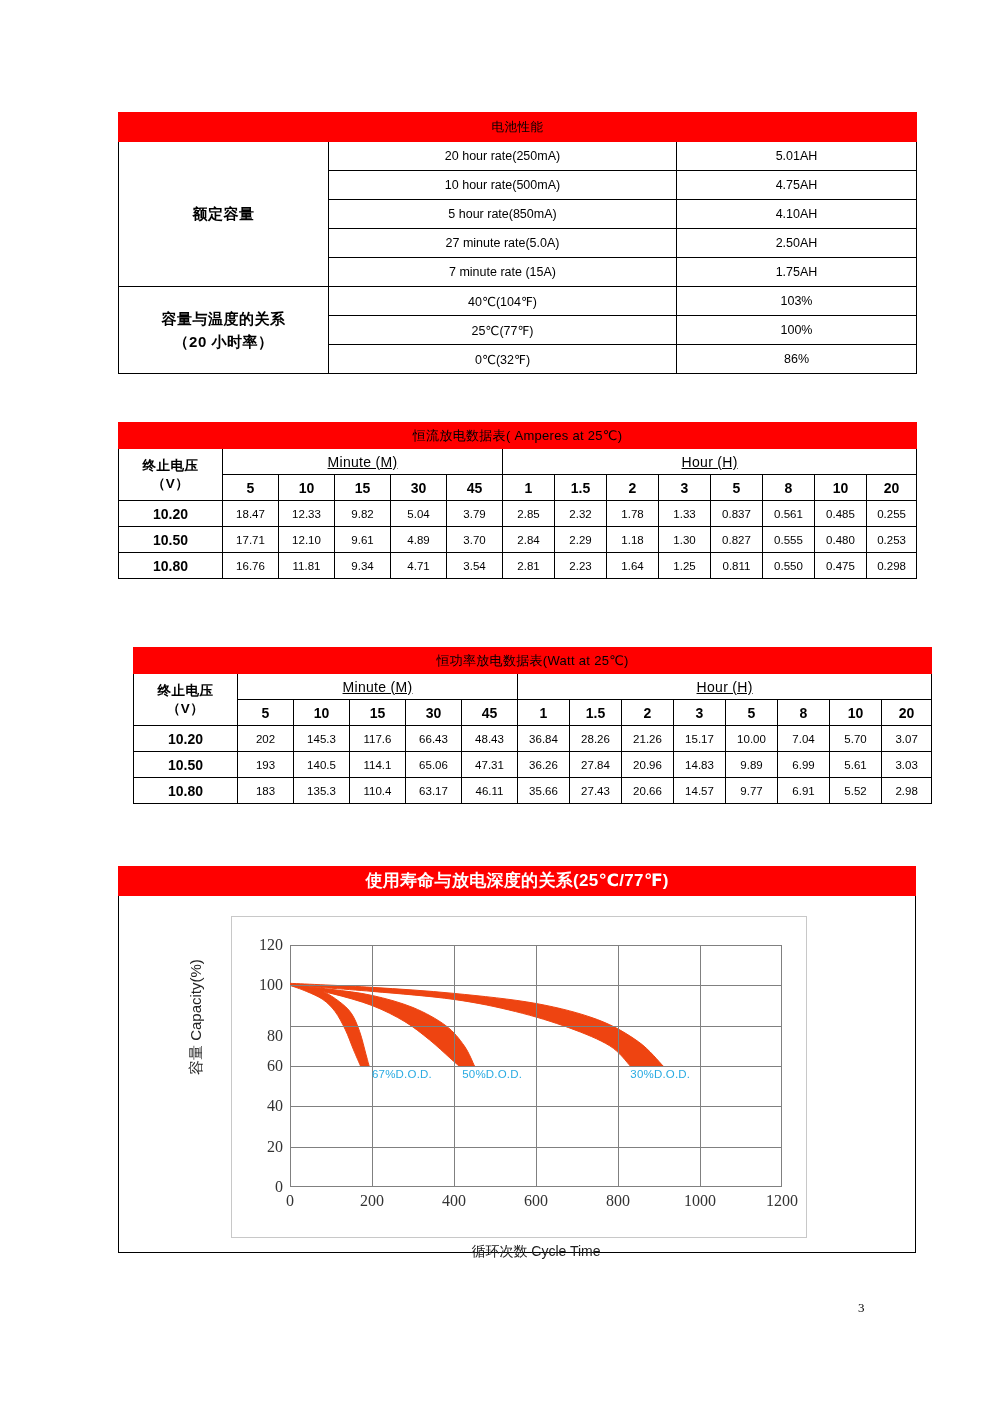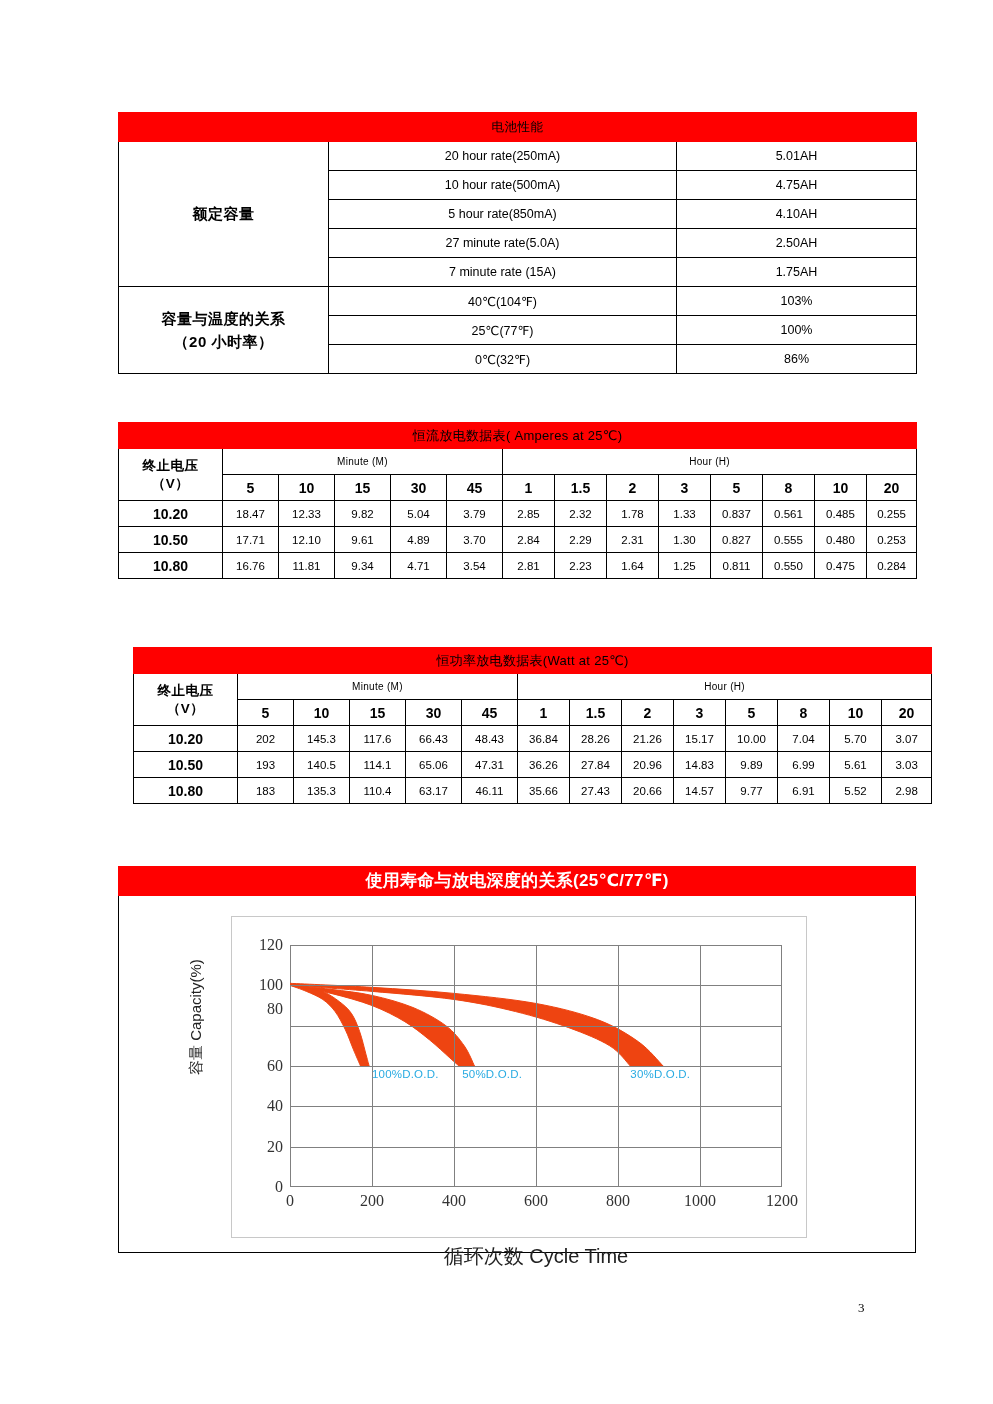"Minute (M)" table.discharge td.hdr-span { font-size: 10px -> 14px; text-decoration: none -> underline }
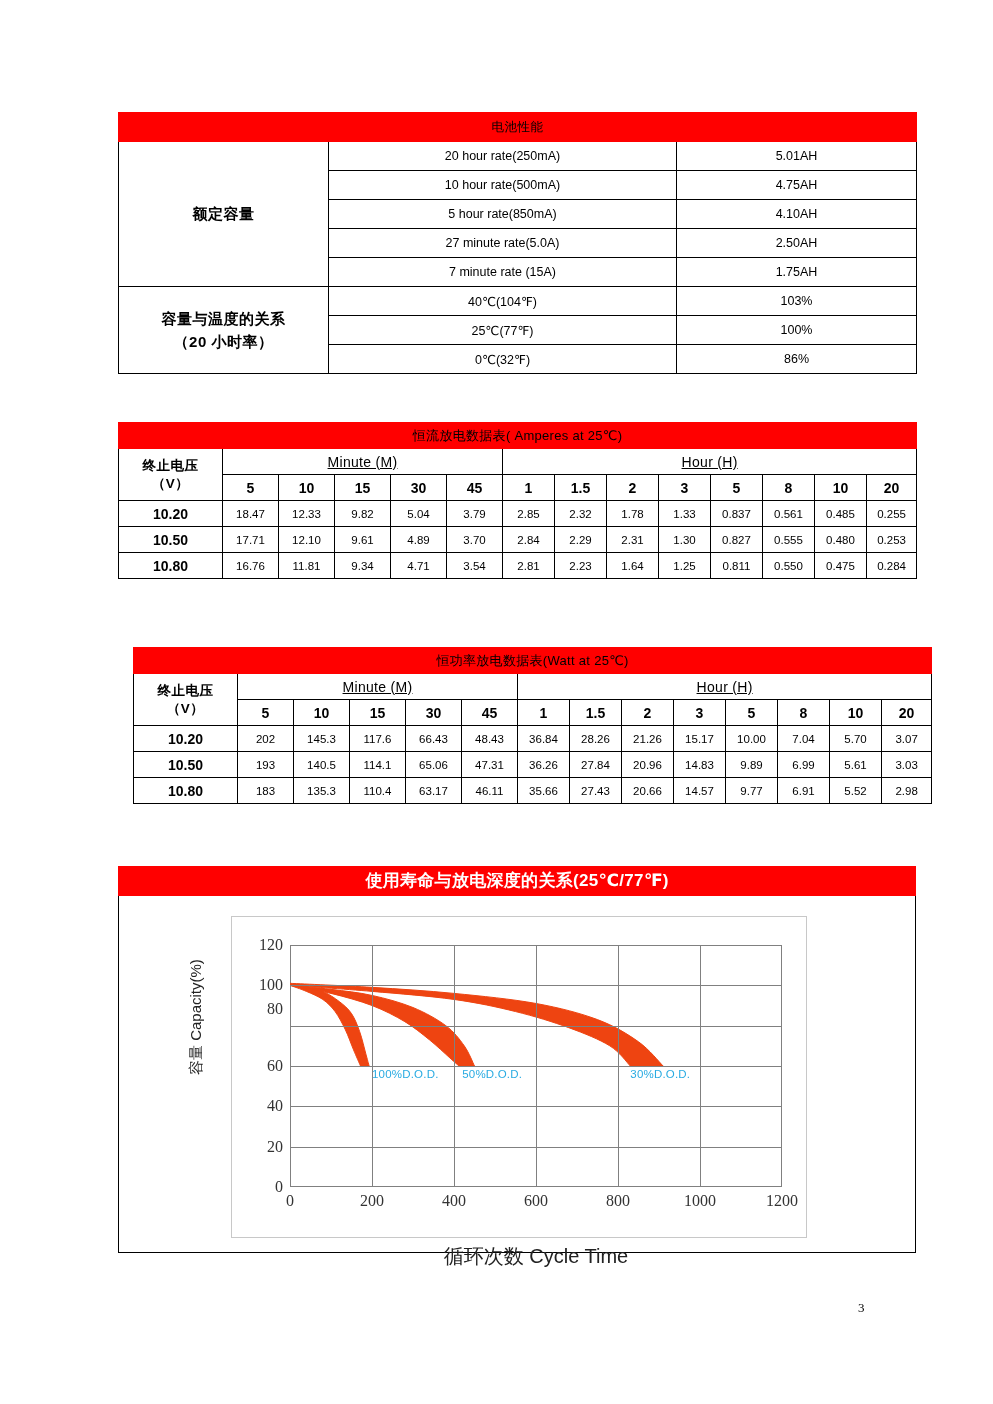"2.31" td.val { text: 2.31 -> 1.18 }
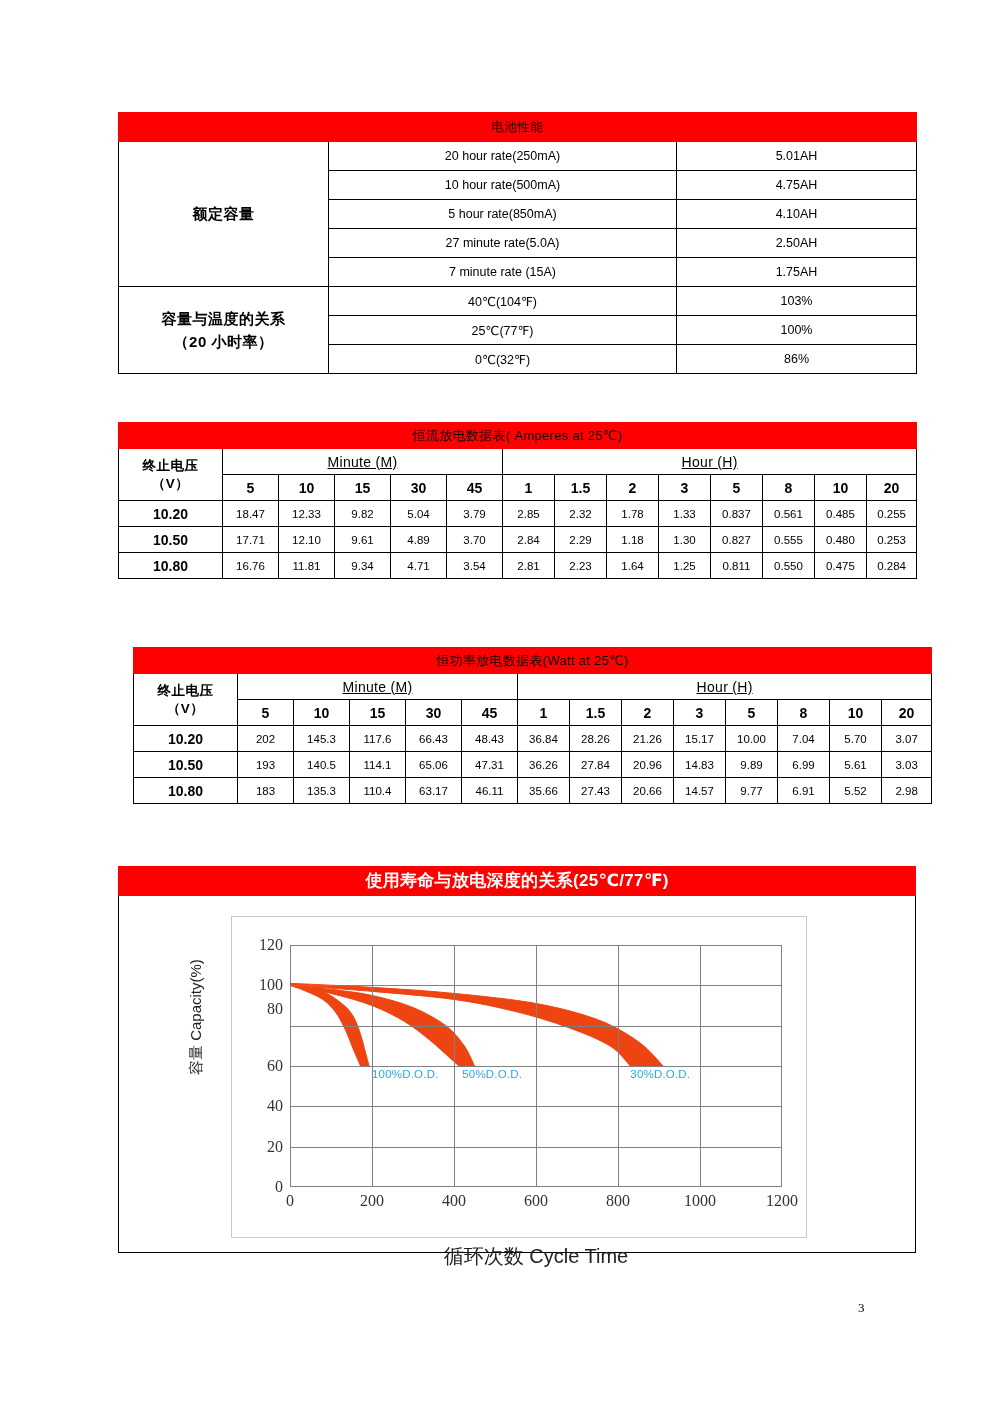"0.284" td.val { text: 0.284 -> 0.298 }
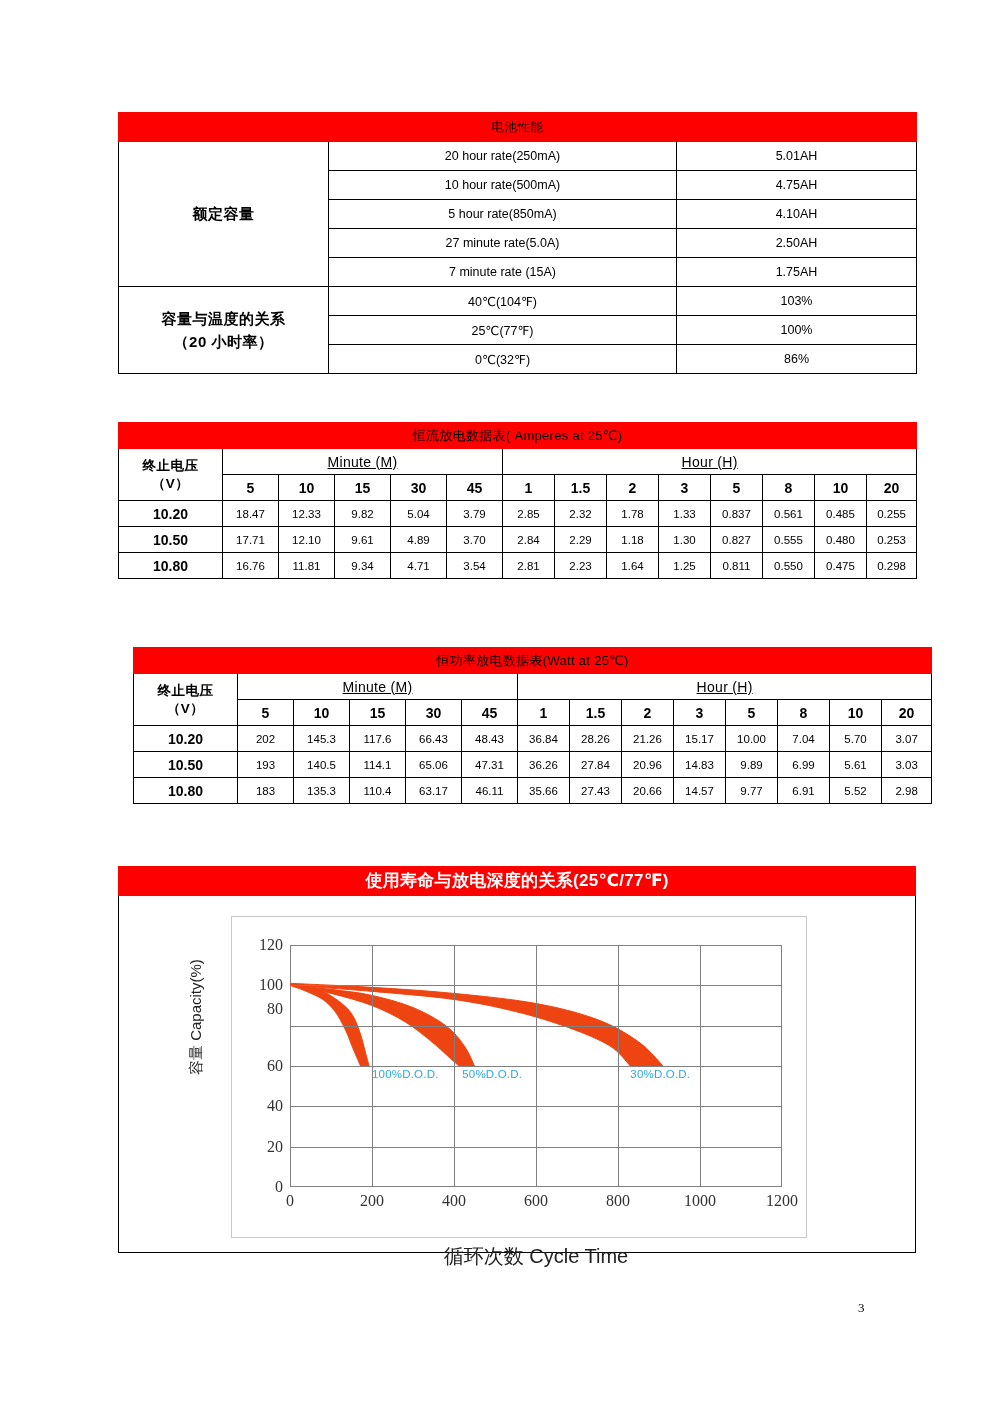"80" div.ytick { top: 64px -> 91px }
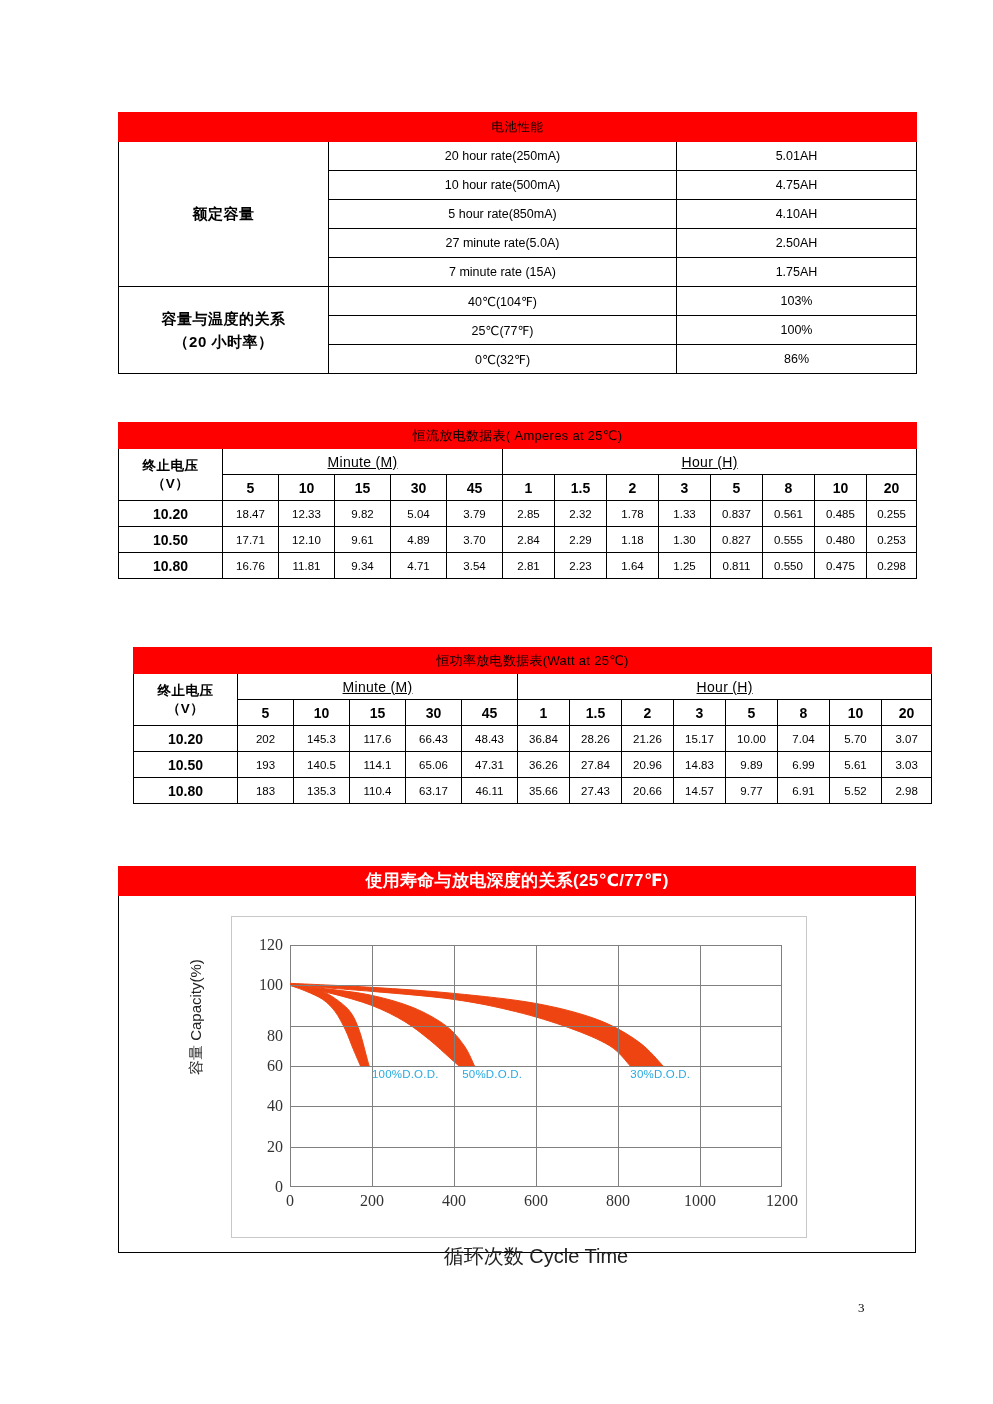"100%D.O.D." div.dod-label { text: 100%D.O.D -> 67%D.O.D }
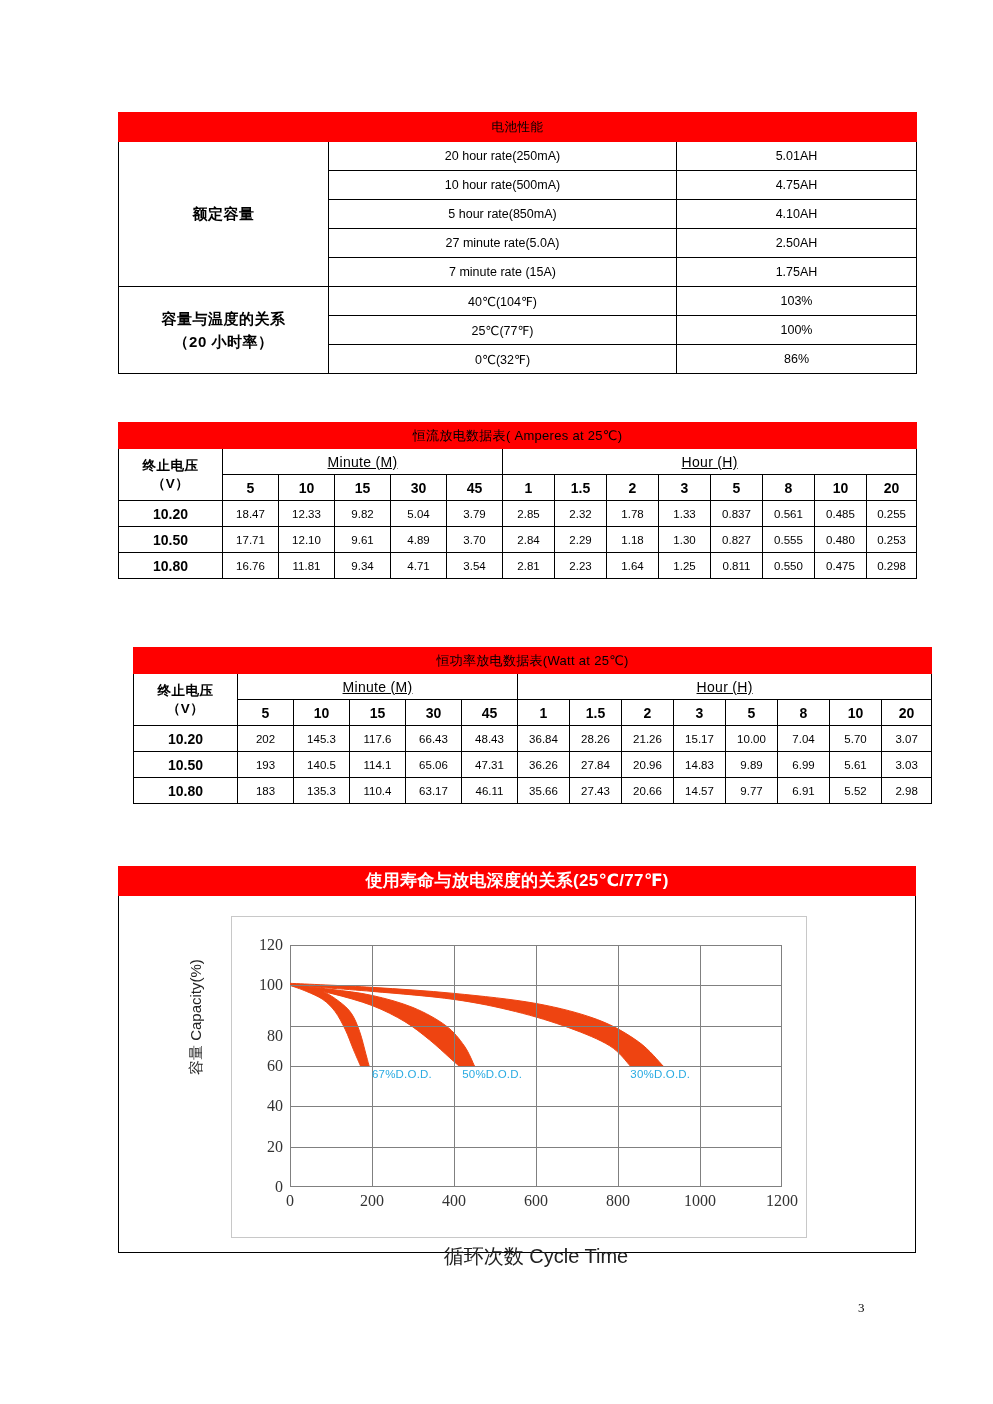"循环次数 Cycle Time" .axis-x-title { font-size: 20px -> 14px }
